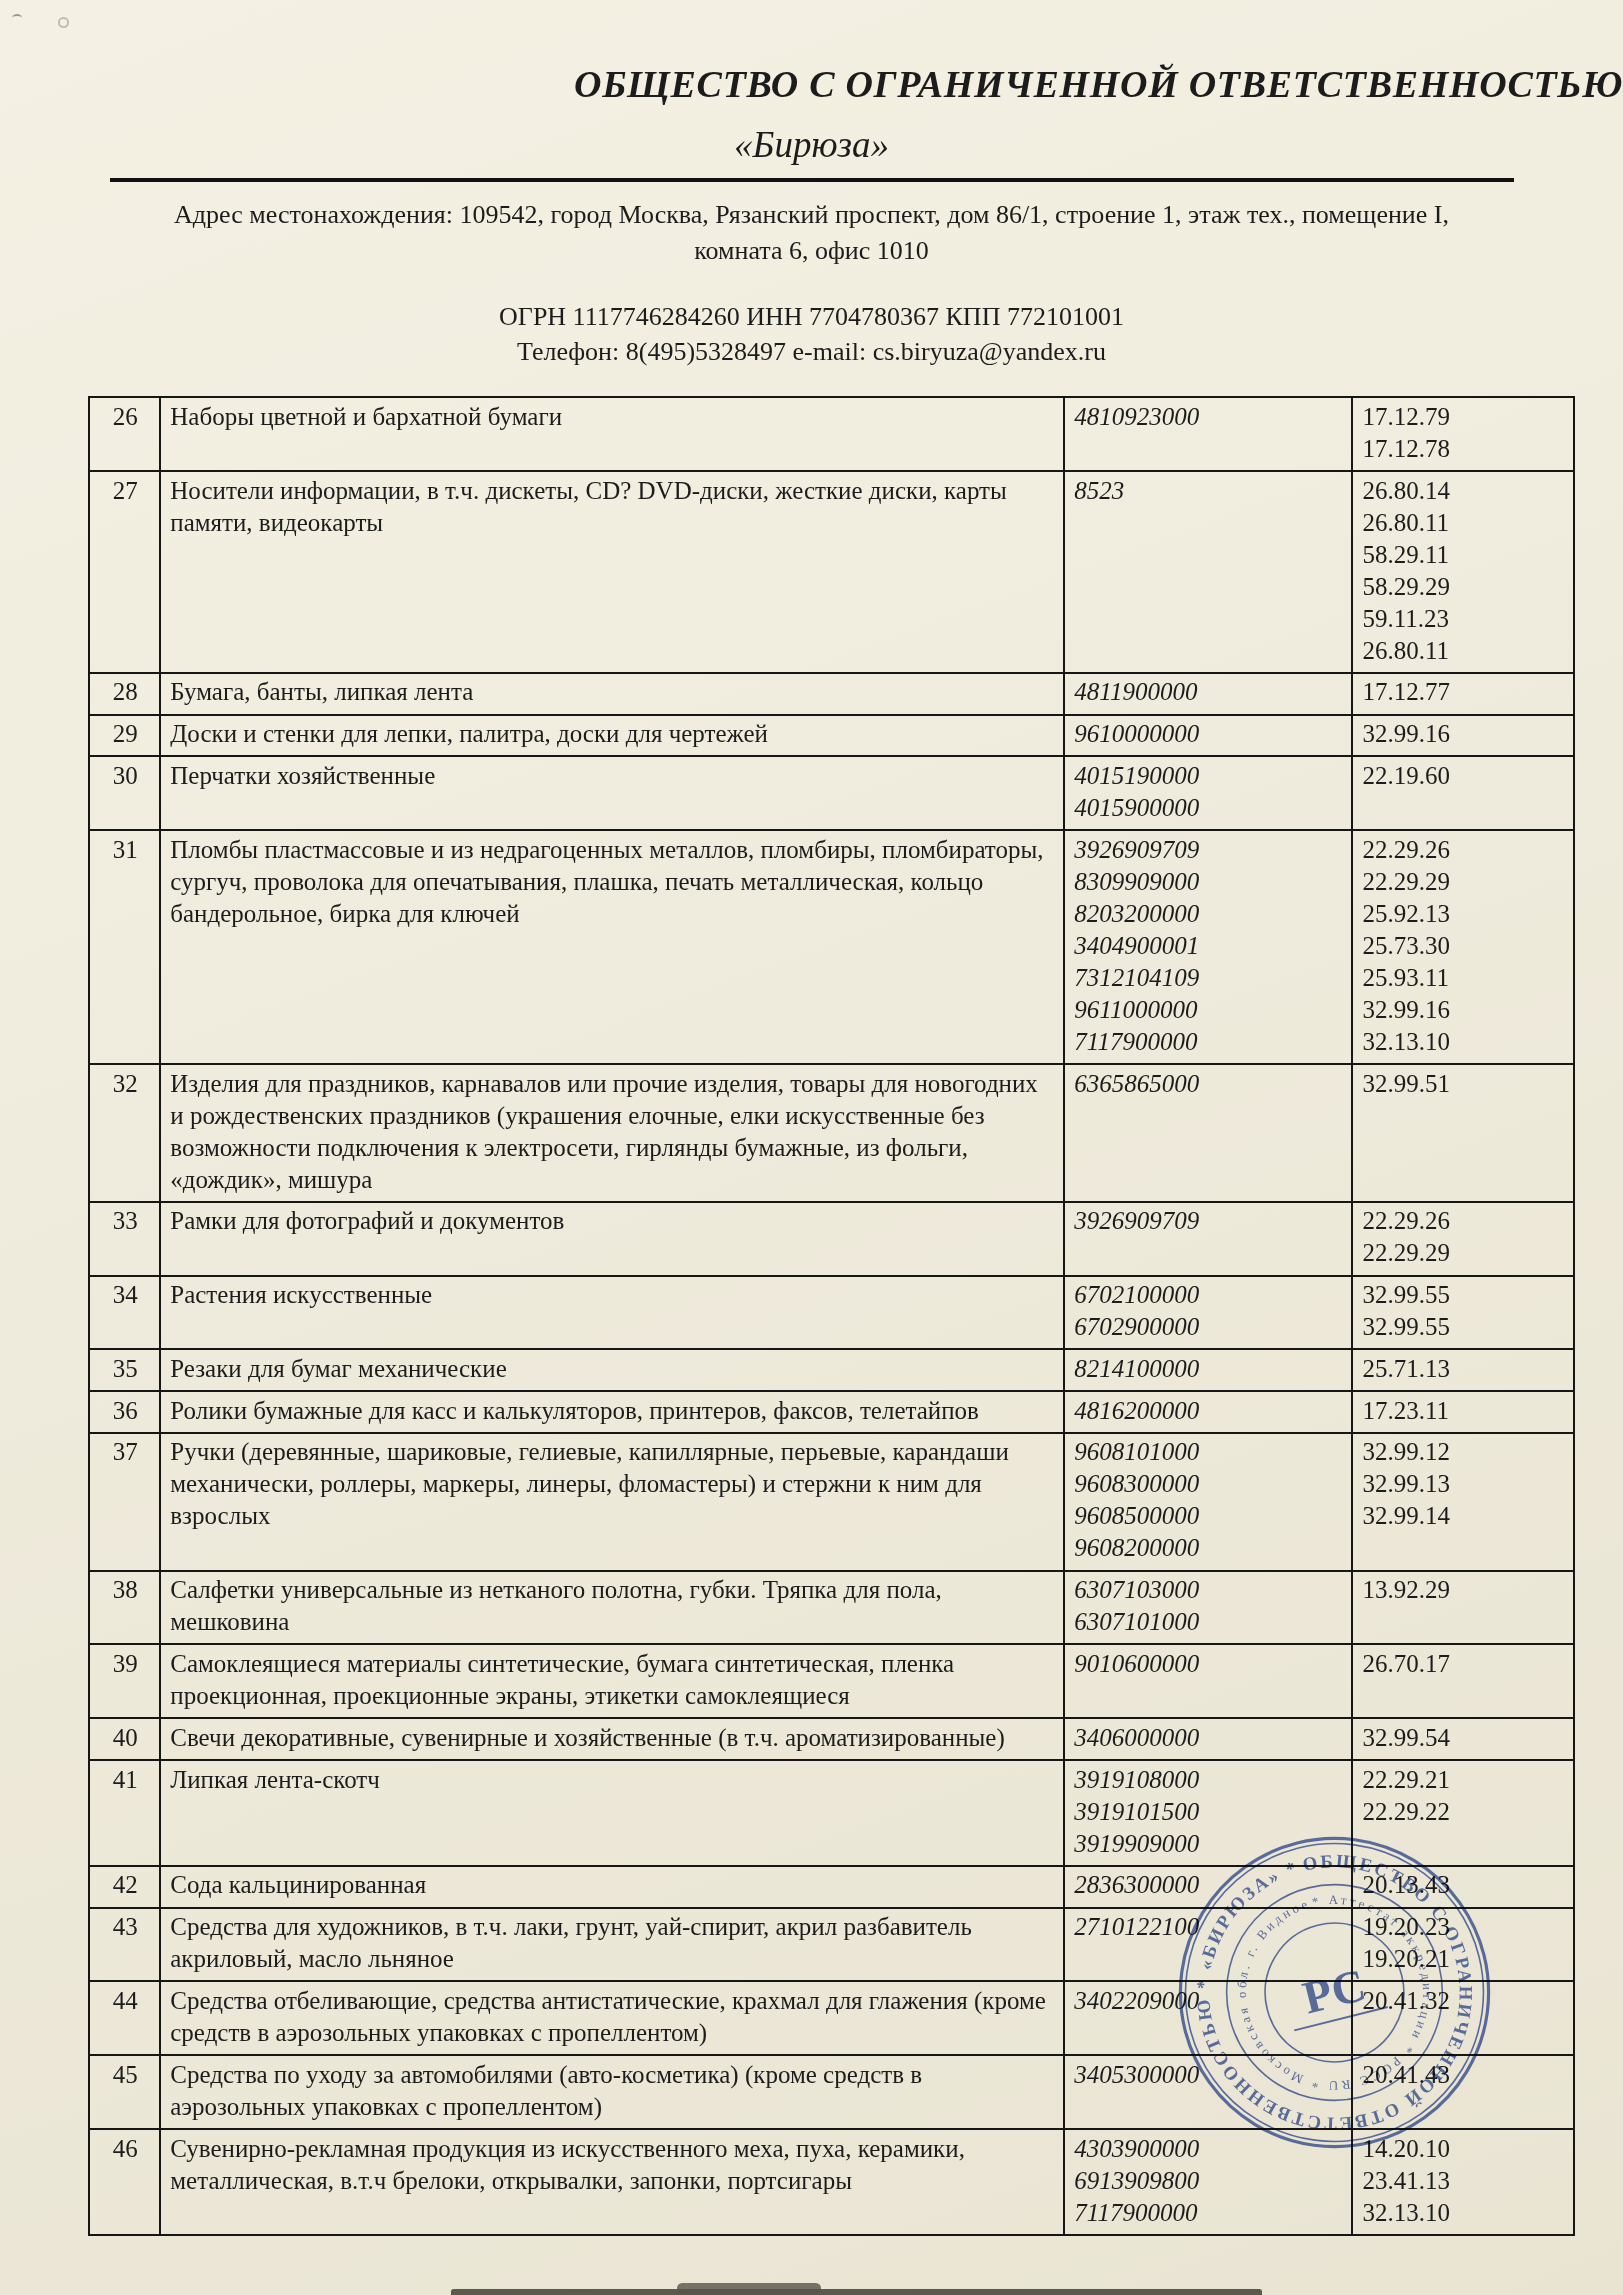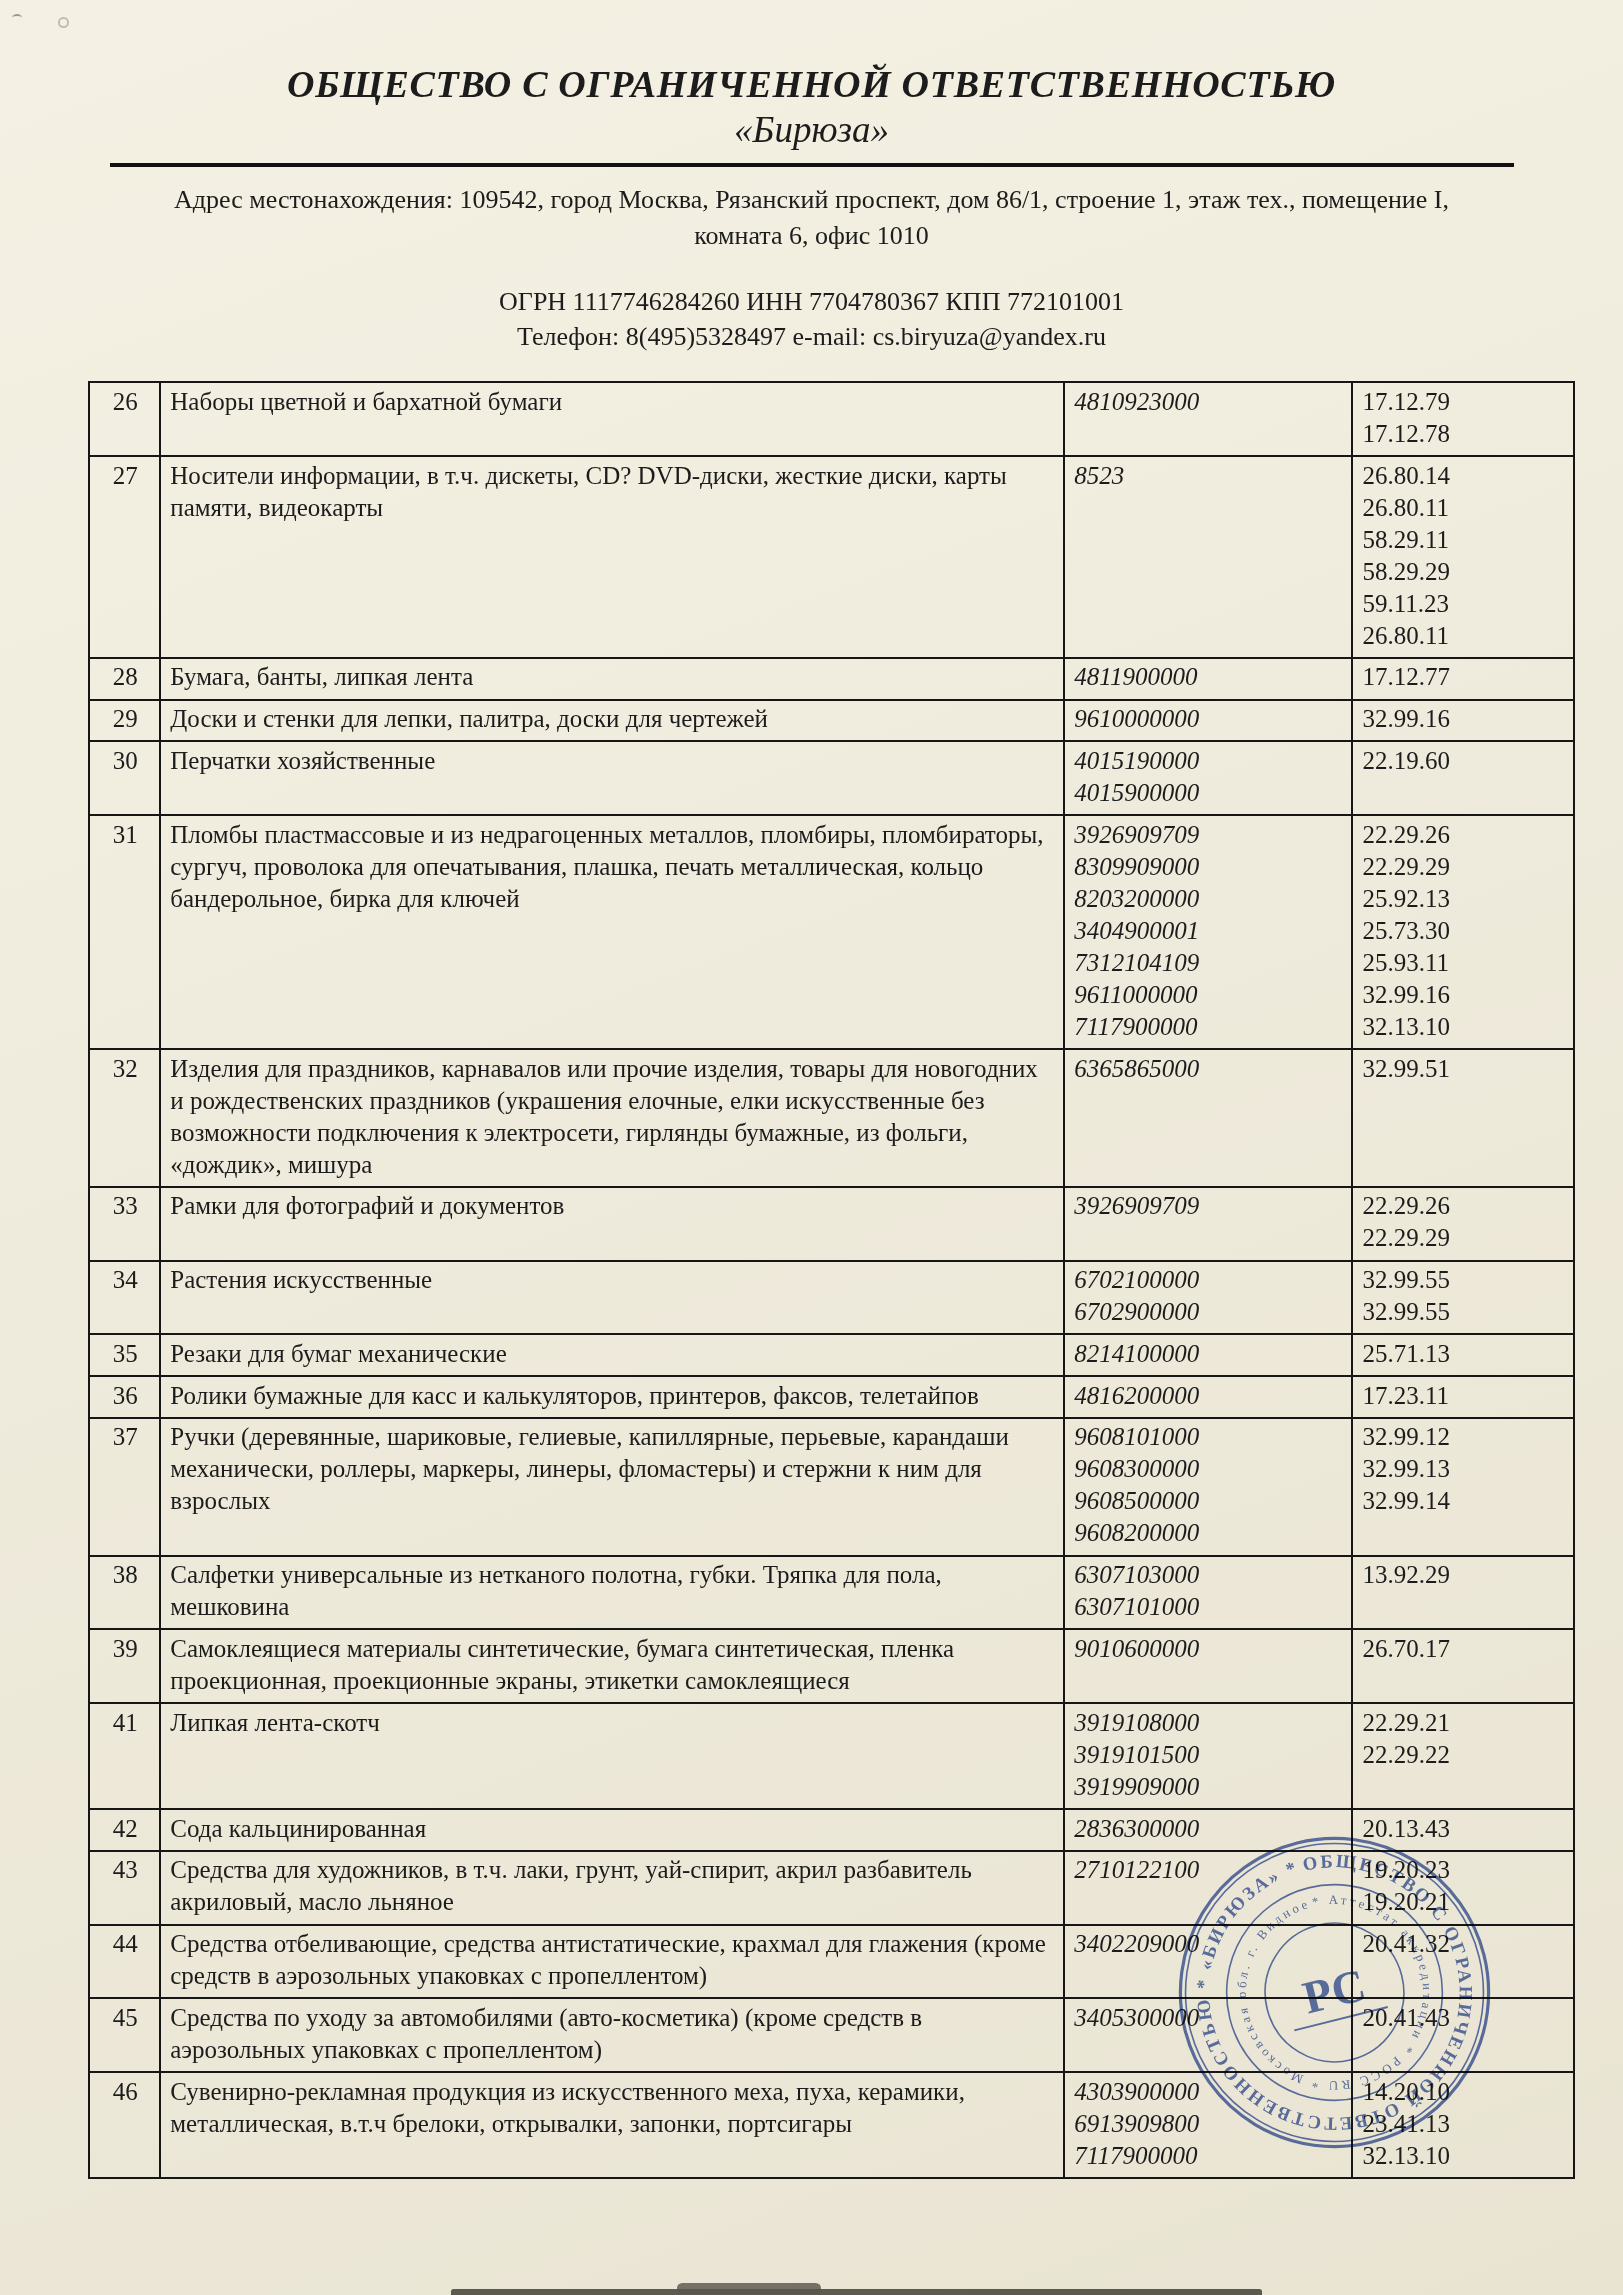"ОБЩЕСТВО С ОГРАНИЧЕННОЙ ОТВЕТСТВЕННОСТЬЮ" .org-type { margin: 0 0 2px 0 -> 0 0 17px 0; text-align: none -> right }
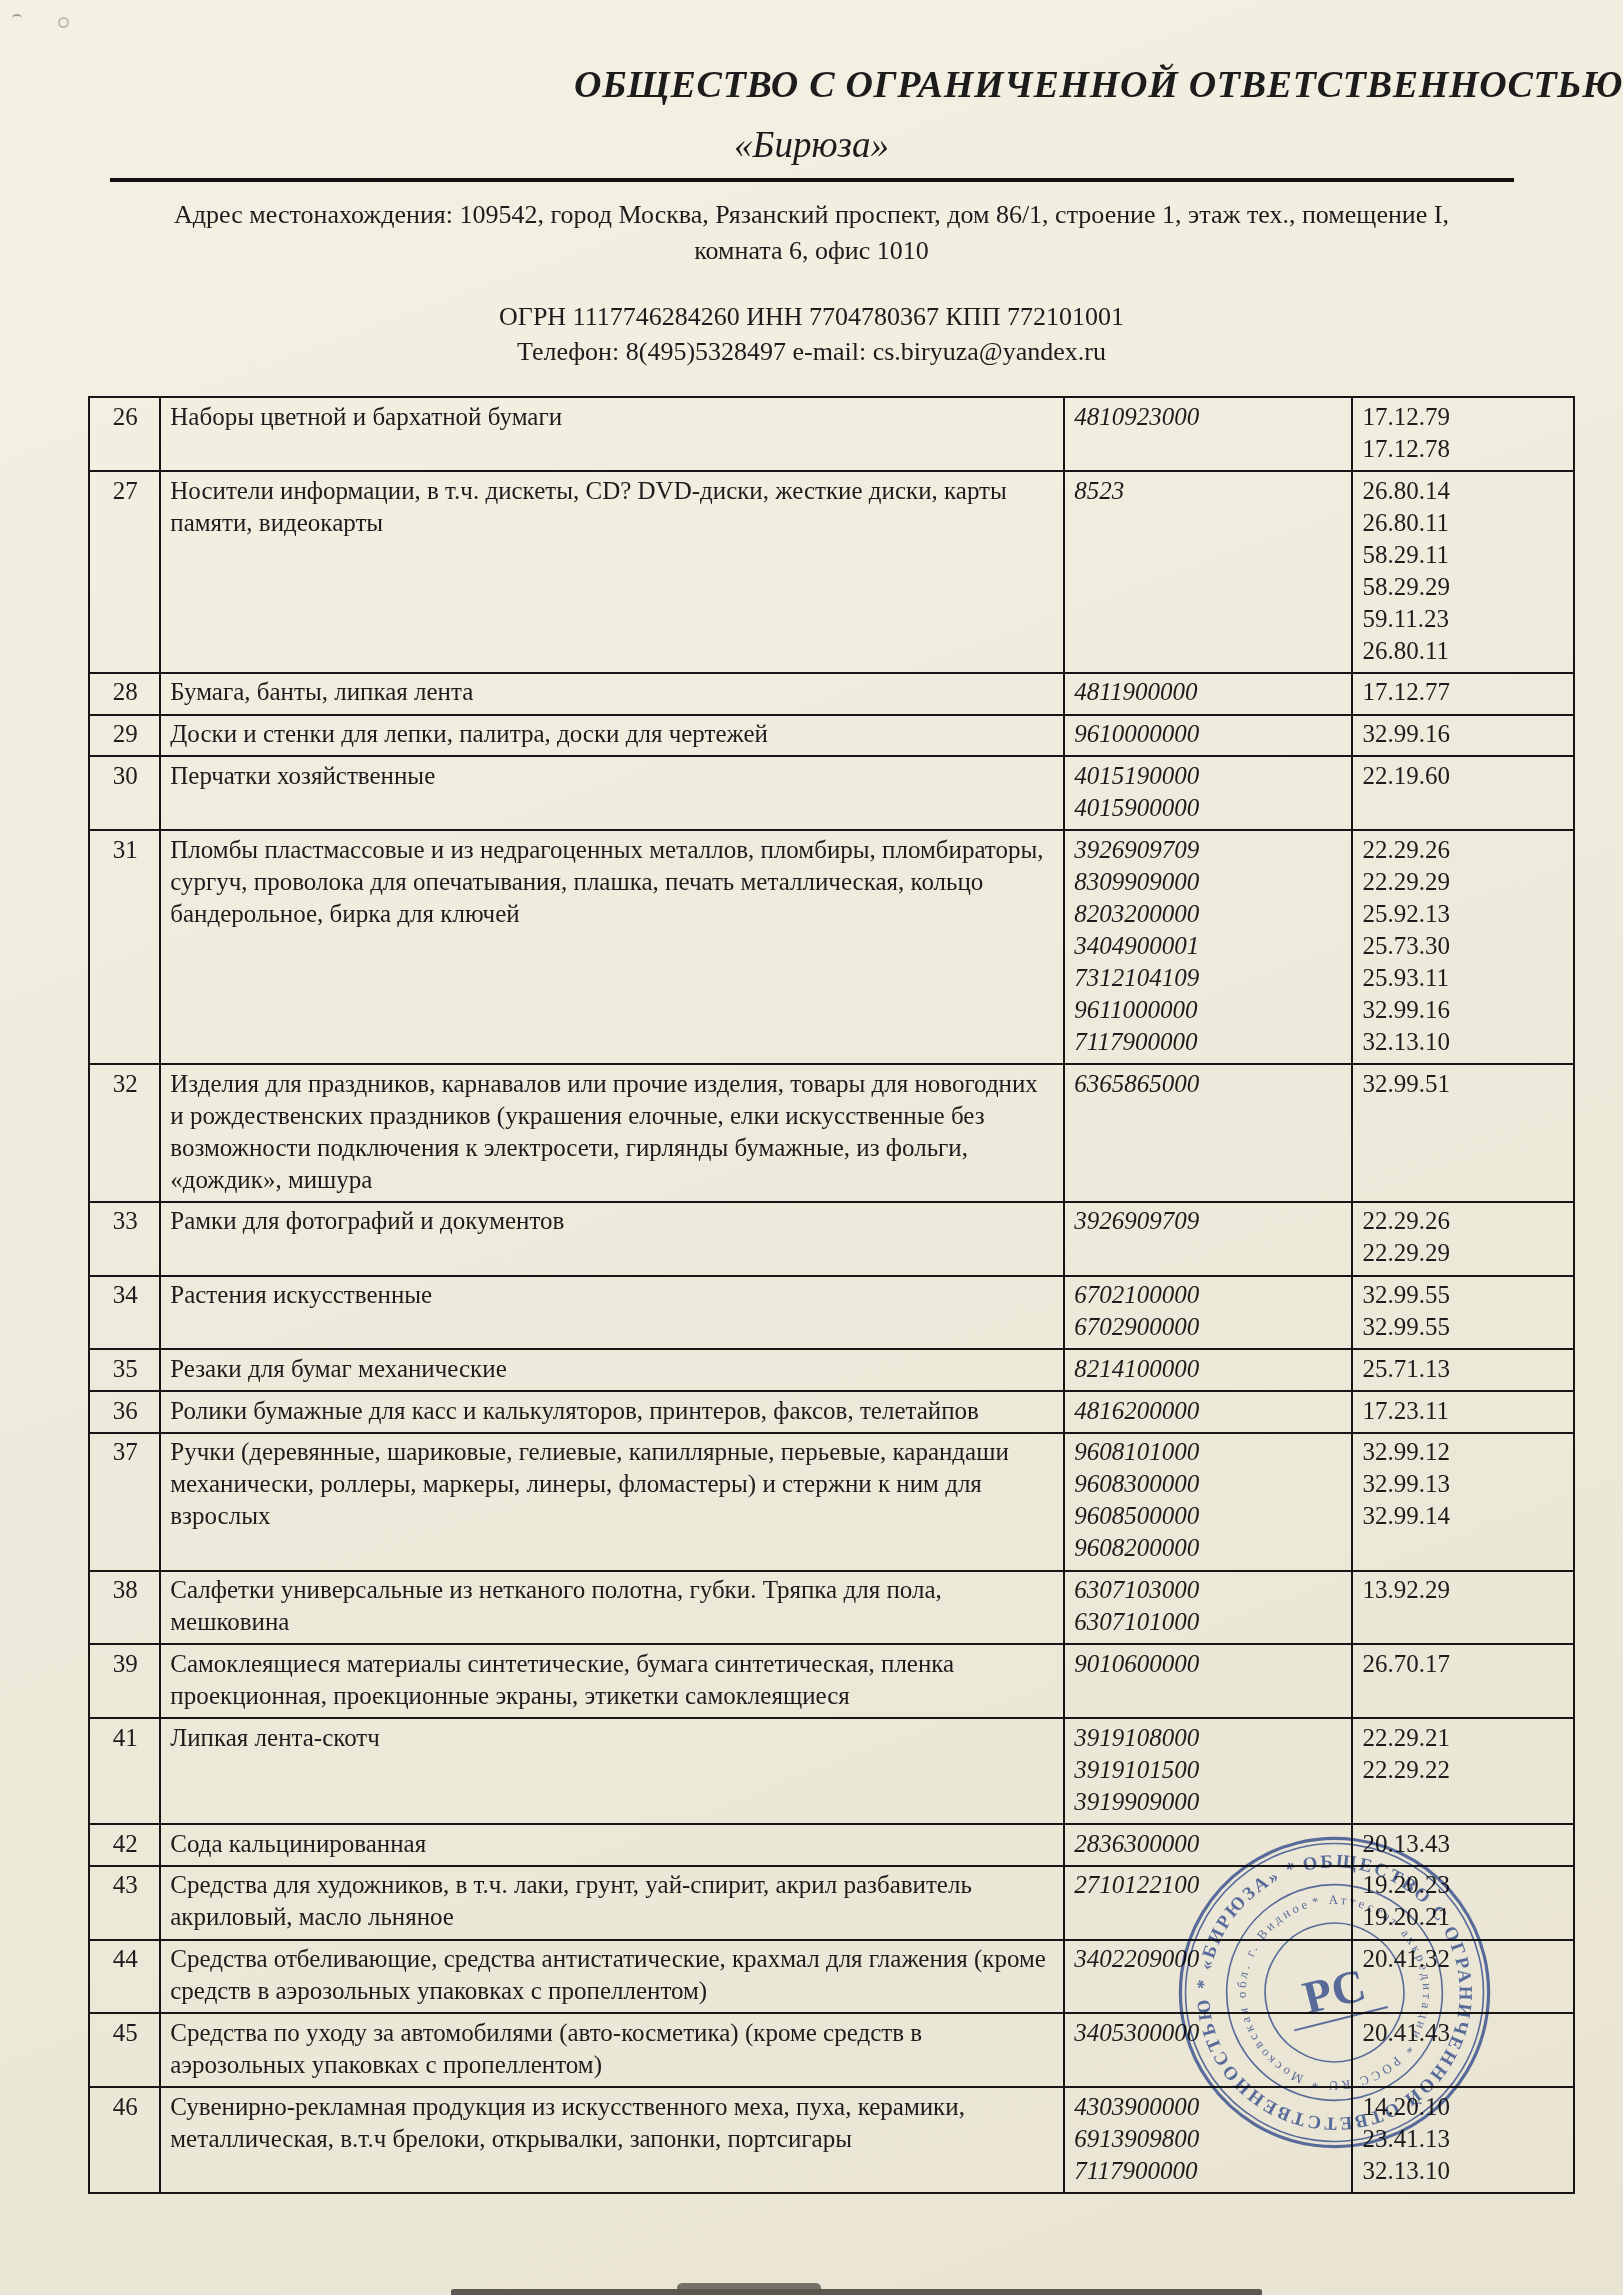"40" tr { html: none -> <tr> <td>40</td> <td>Свечи декоративные, сувенирные и хозяйственные (в т.ч. ароматизированные)</td> <td>3406000000</td> <td>32.99.54</td> </tr> }
